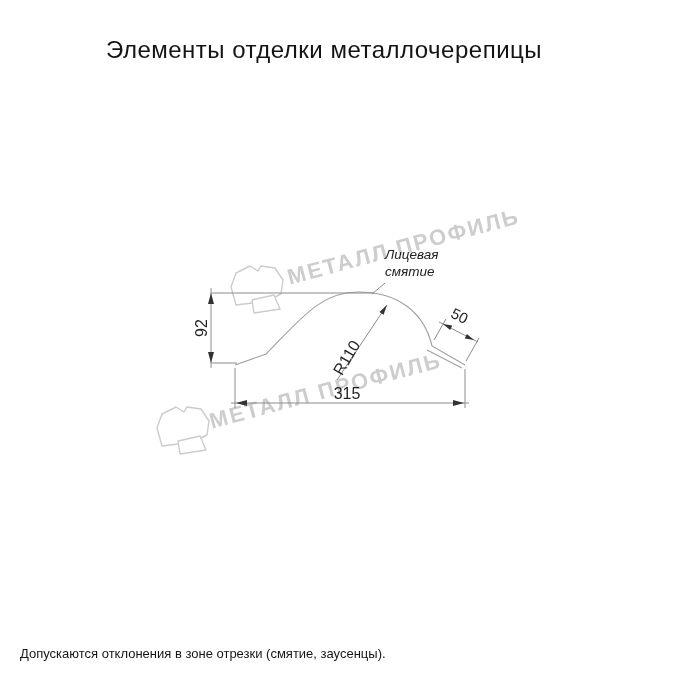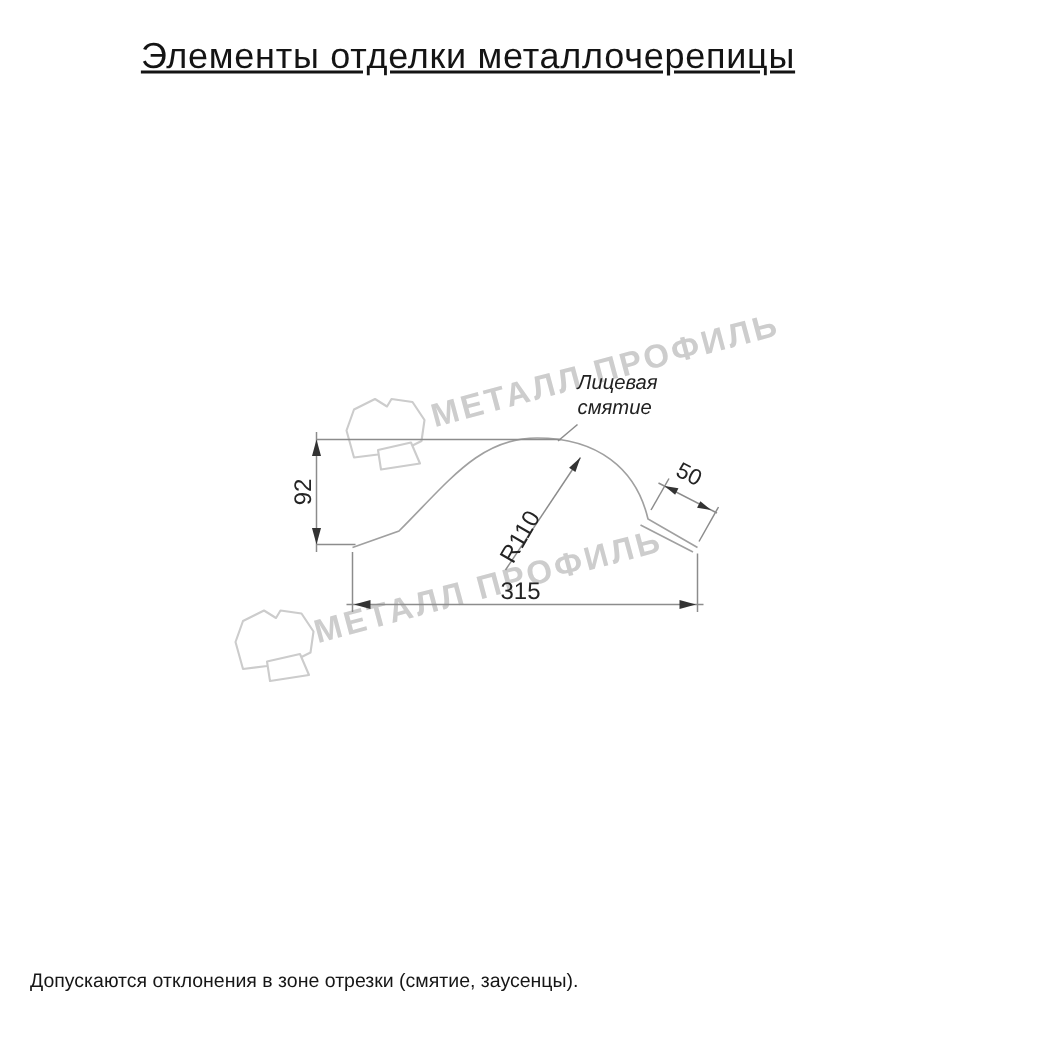"Элементы отделки металлочерепицы" .page-title { margin: 0 -> 12px; text-decoration: underline -> none }
